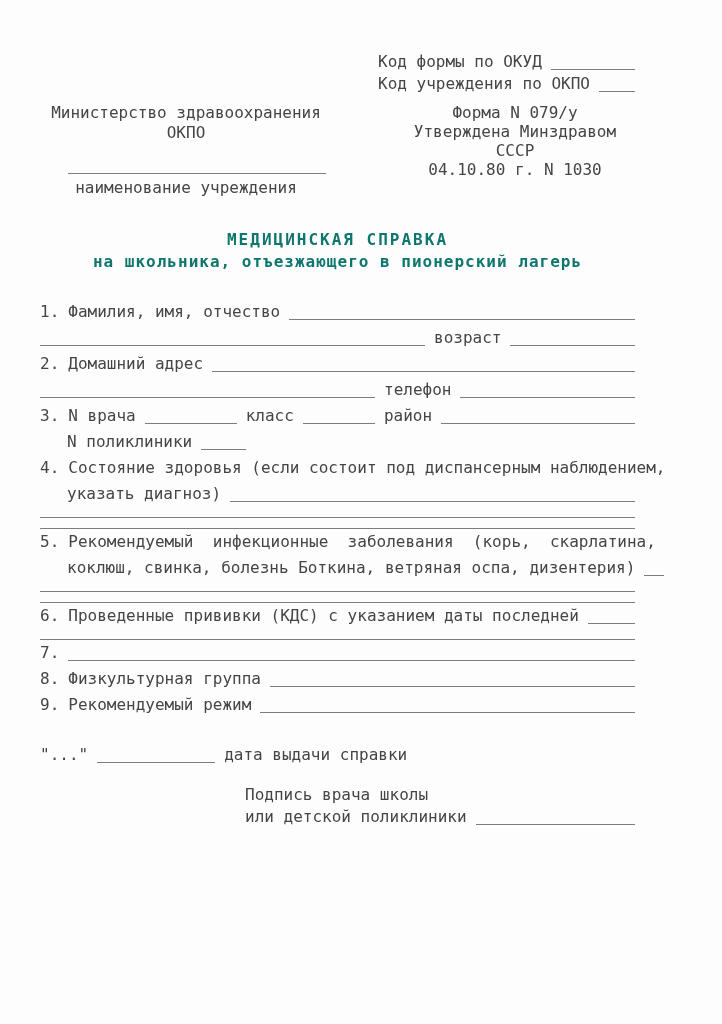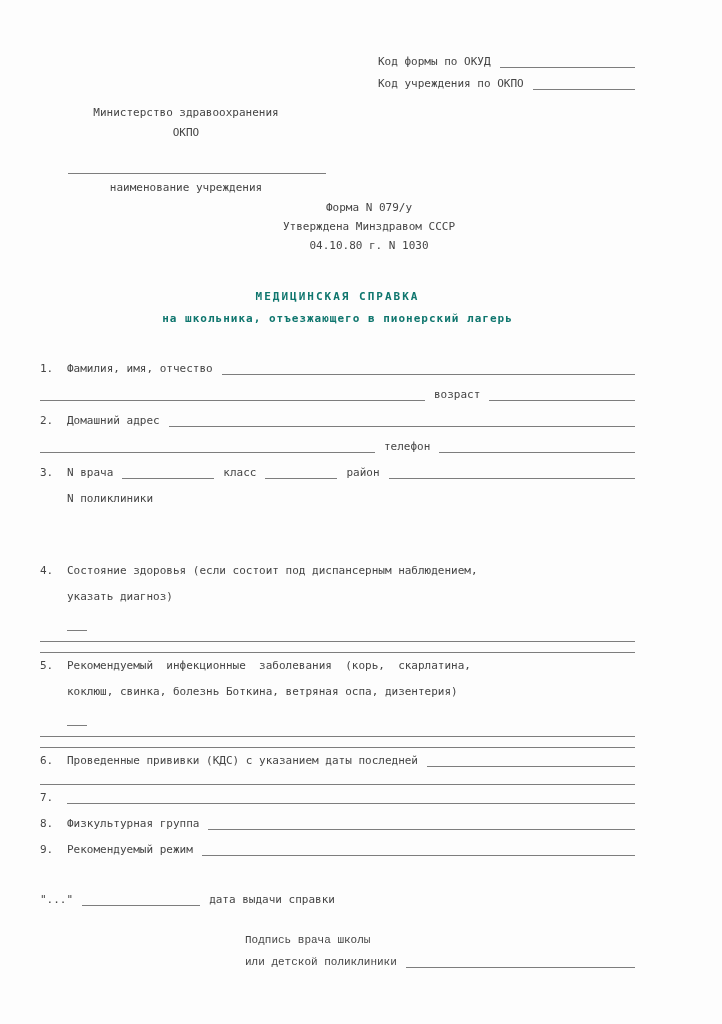"Код формы по ОКУД" .page { font-size: 11px -> 16px }
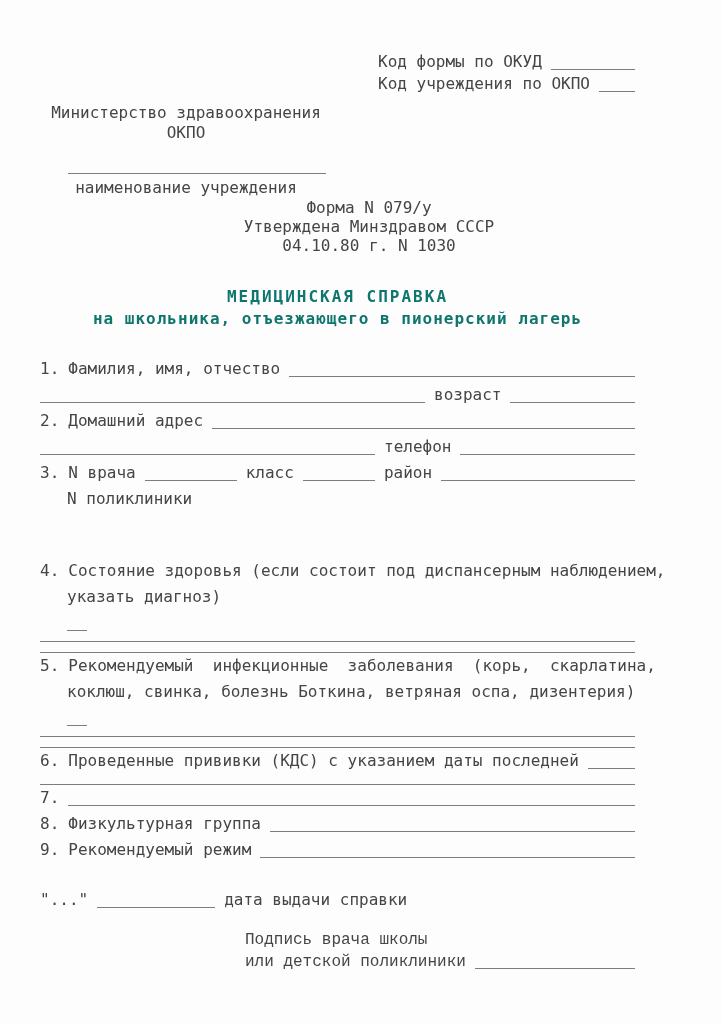"Министерство здравоохранения" .cols { flex-direction: column -> none }
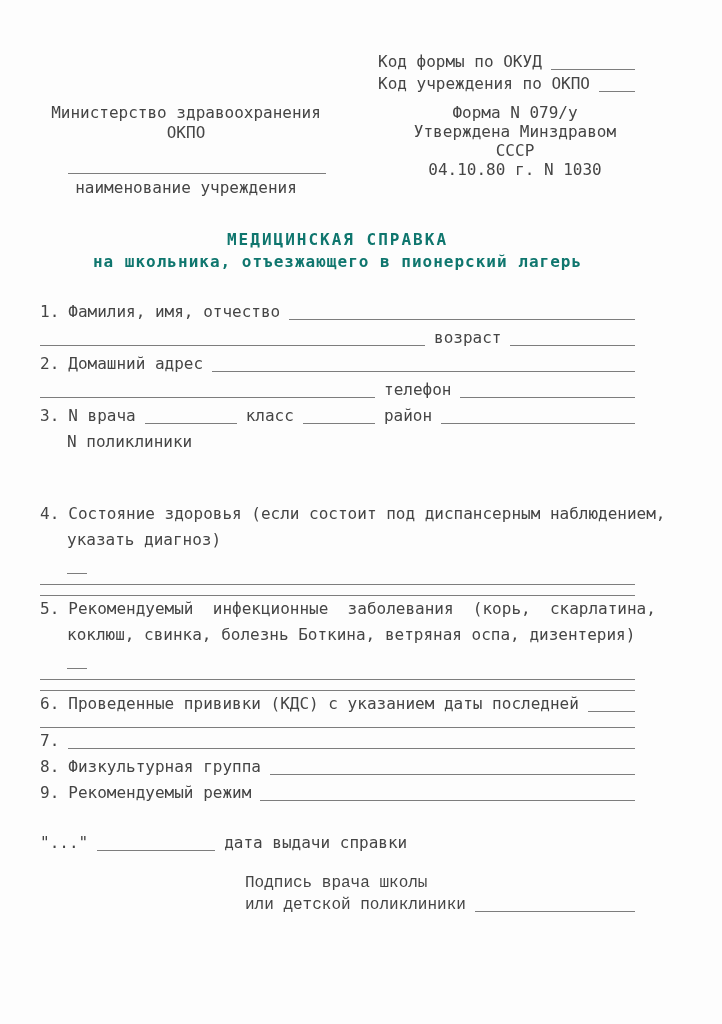"N поликлиники" .indent { flex-direction: column -> none }
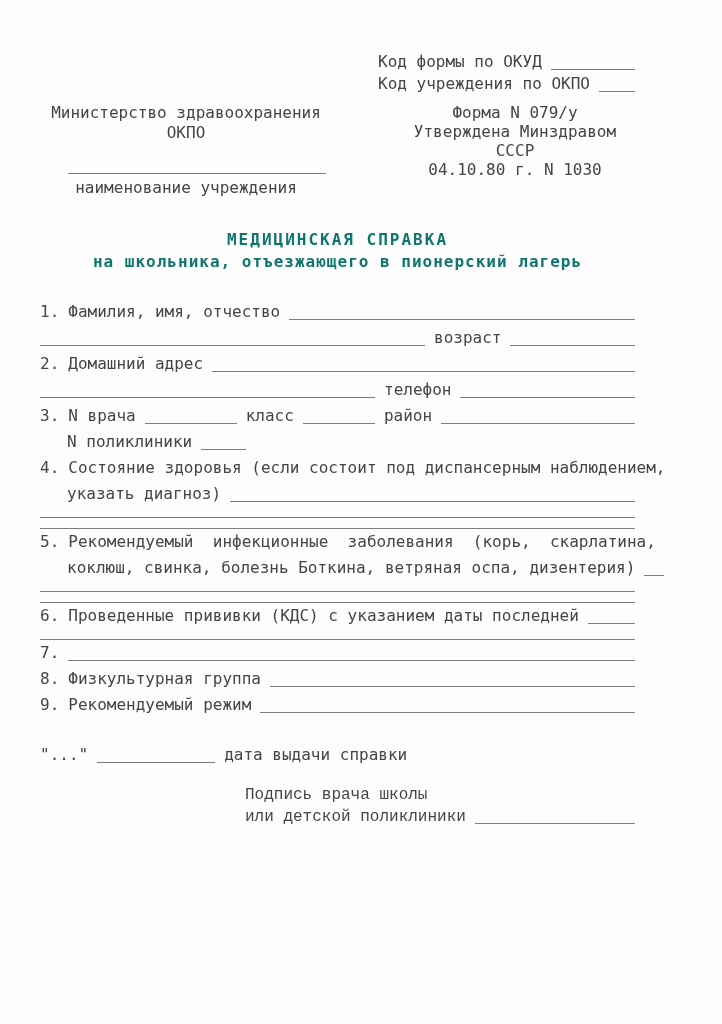"Подпись врача школы" .sign-block { font-family: Liberation Mono, monospace -> none }
